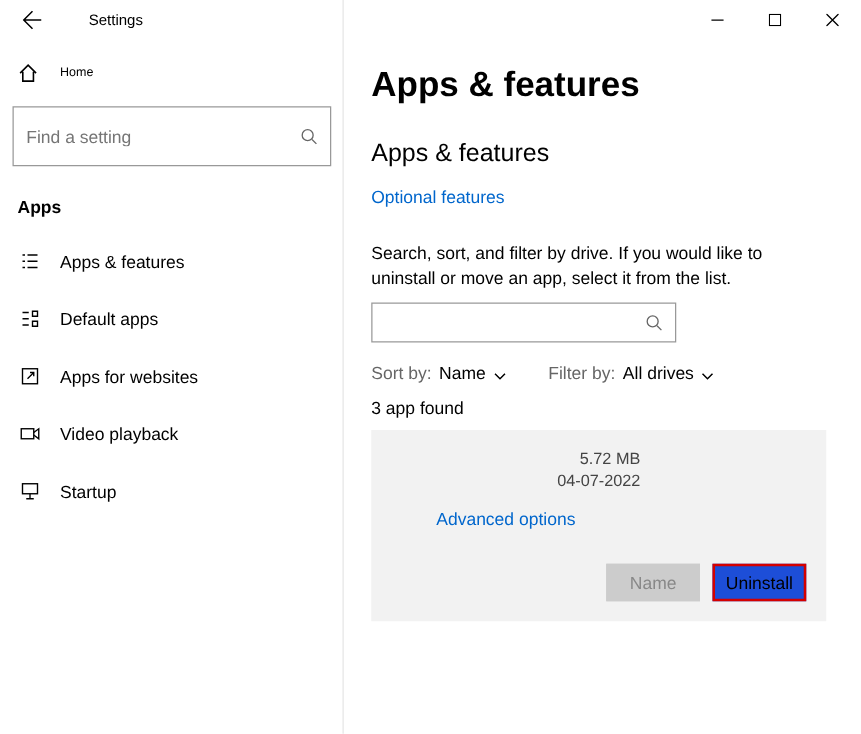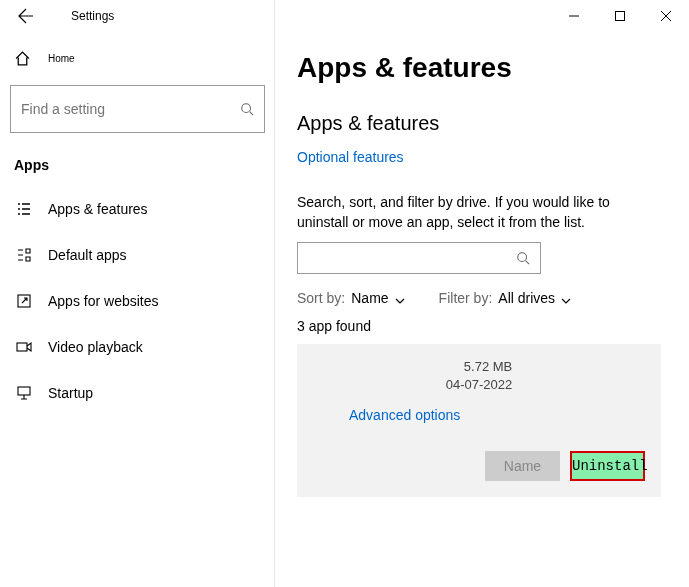"Uninstall" .btn.highlight { background: #86efac -> #1d4ed8; font-family: Liberation Mono, monospace -> none }
